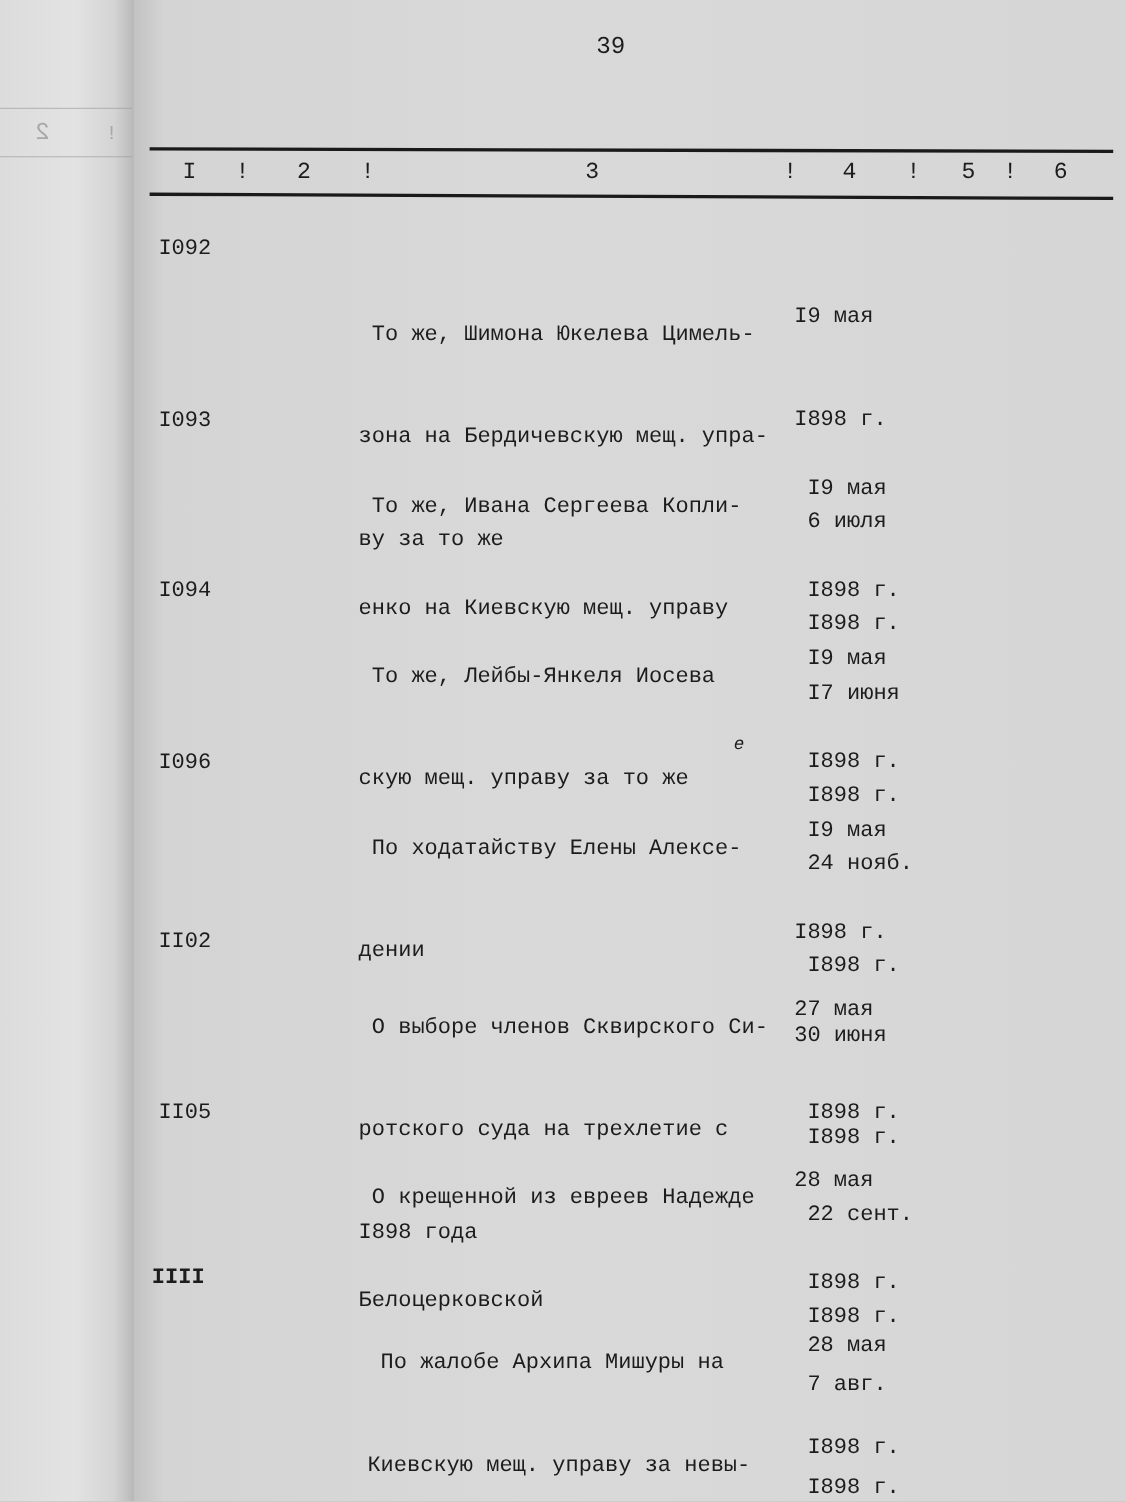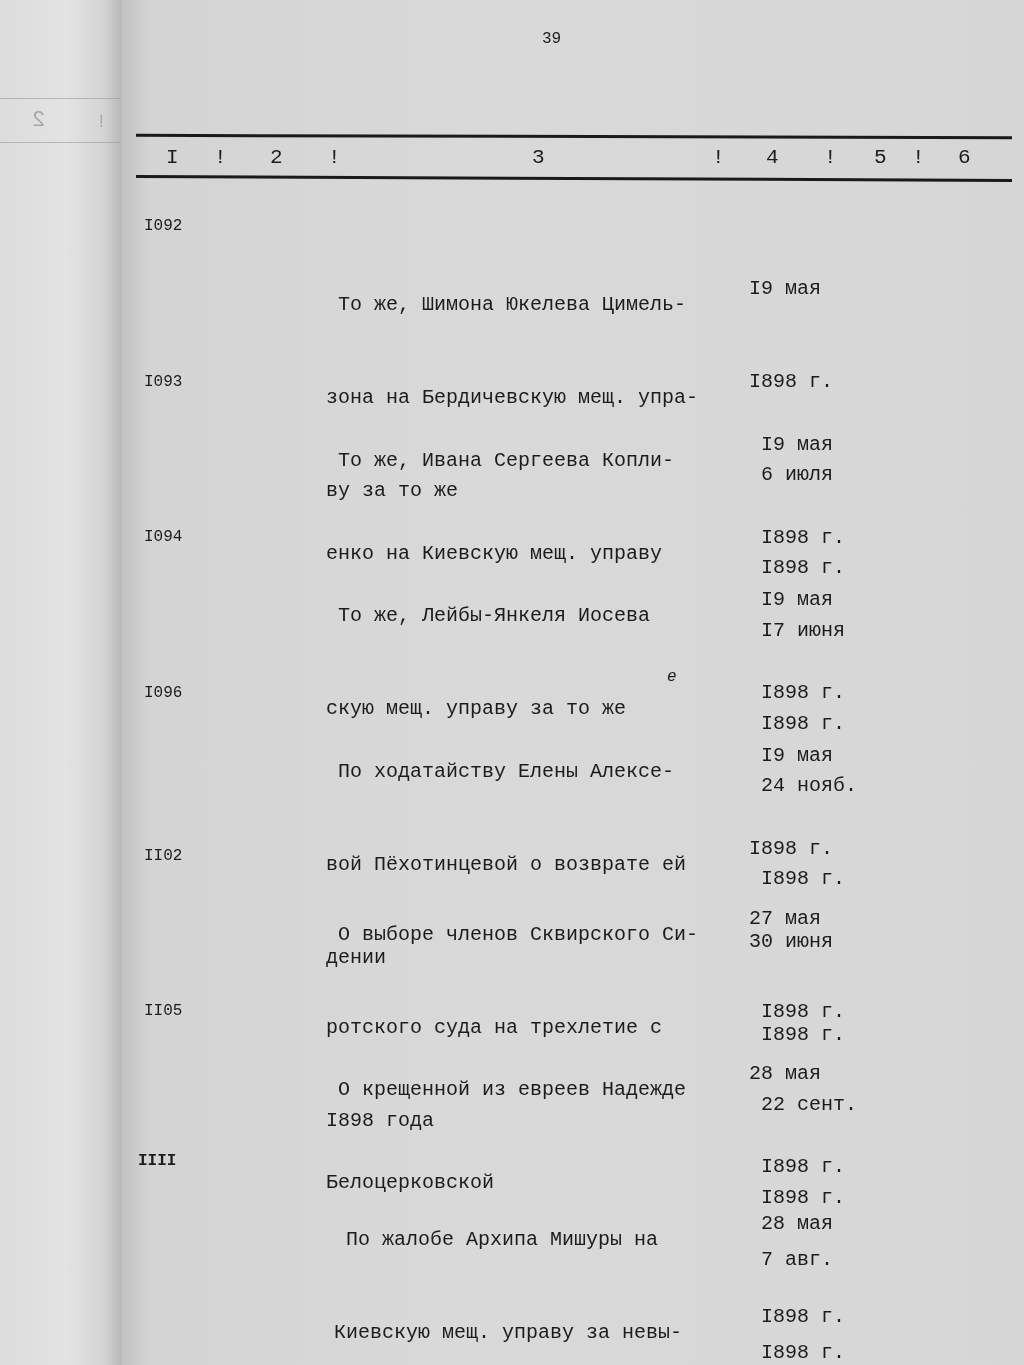"39" .page-number { font-size: 16px -> 22px }
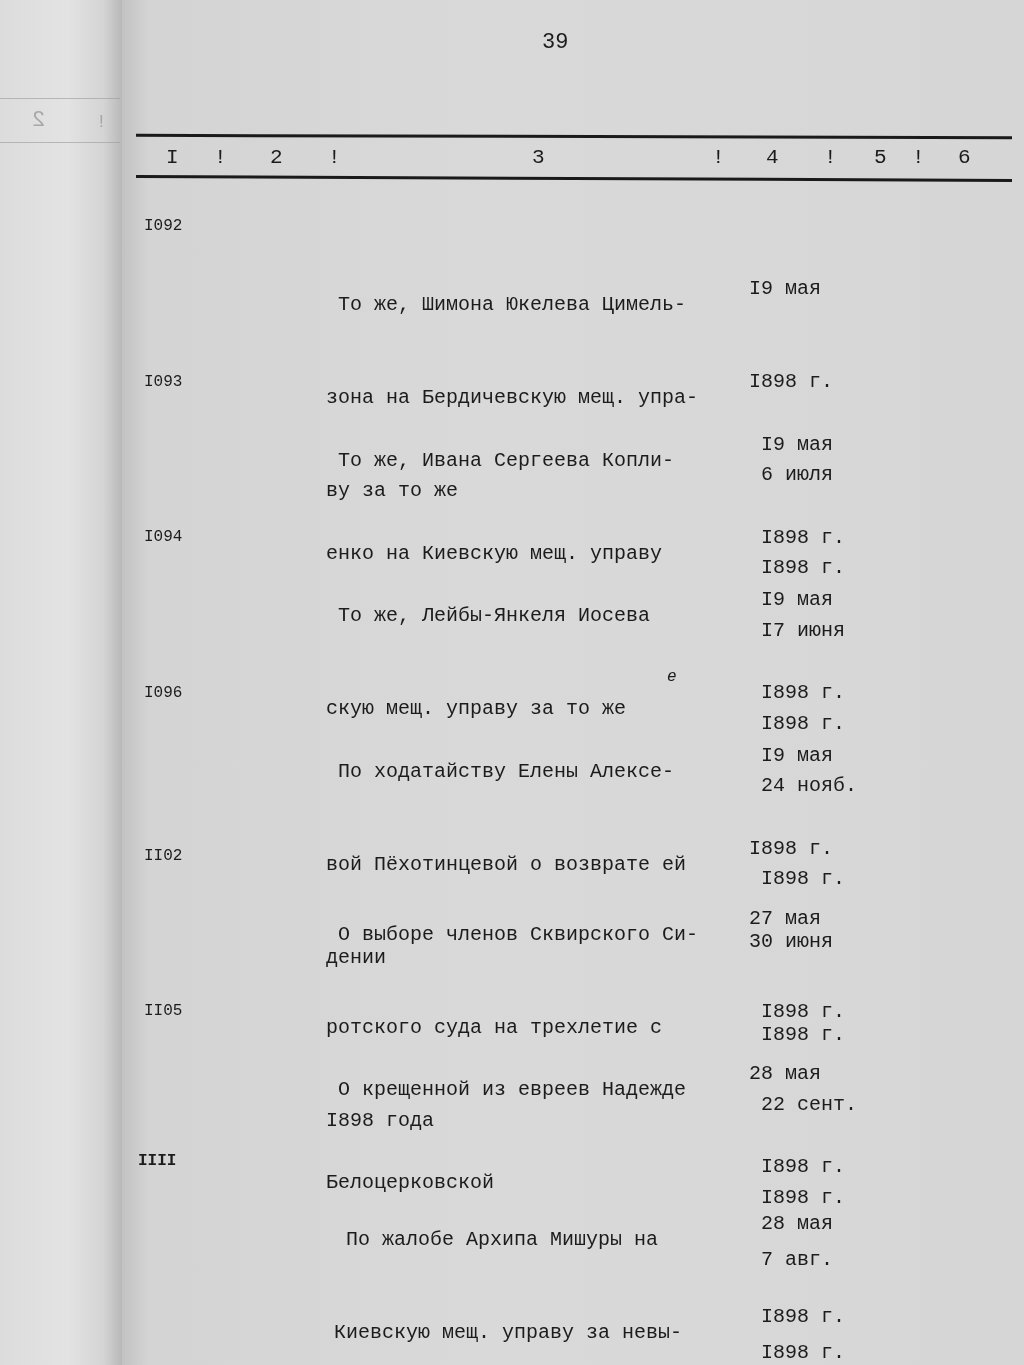"I092" .entry .num { font-size: 16px -> 20px }
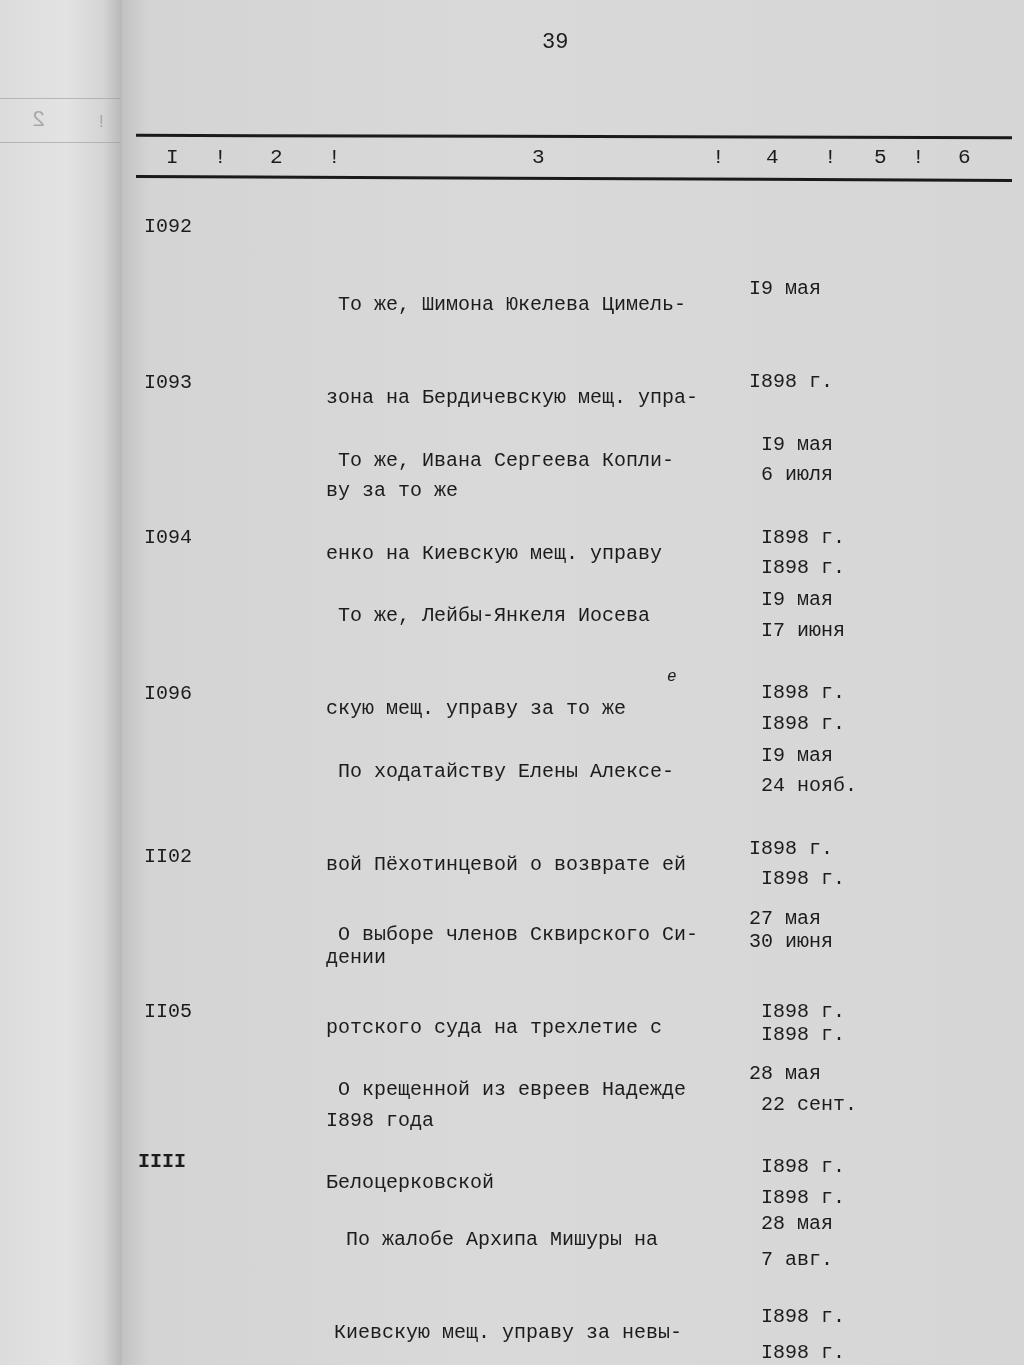"I9 мая" .entry .dates { margin-left: 27px -> none }
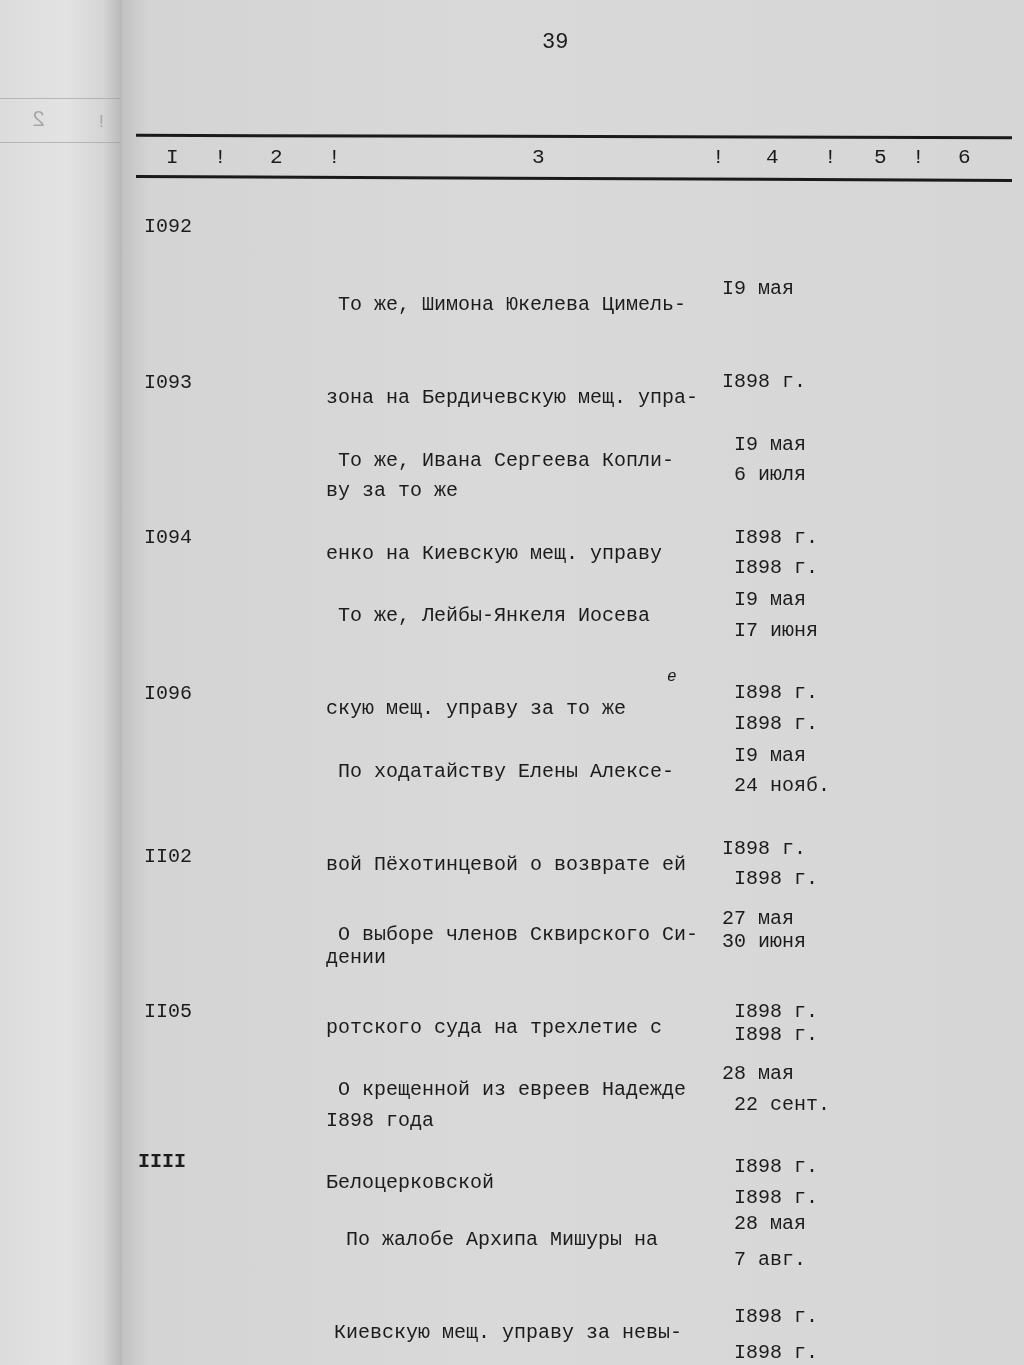"вой Пёхотинцевой о возврате ей" div { html: <div>вой Пёхотинцевой о возврате ей</div> -> none }
